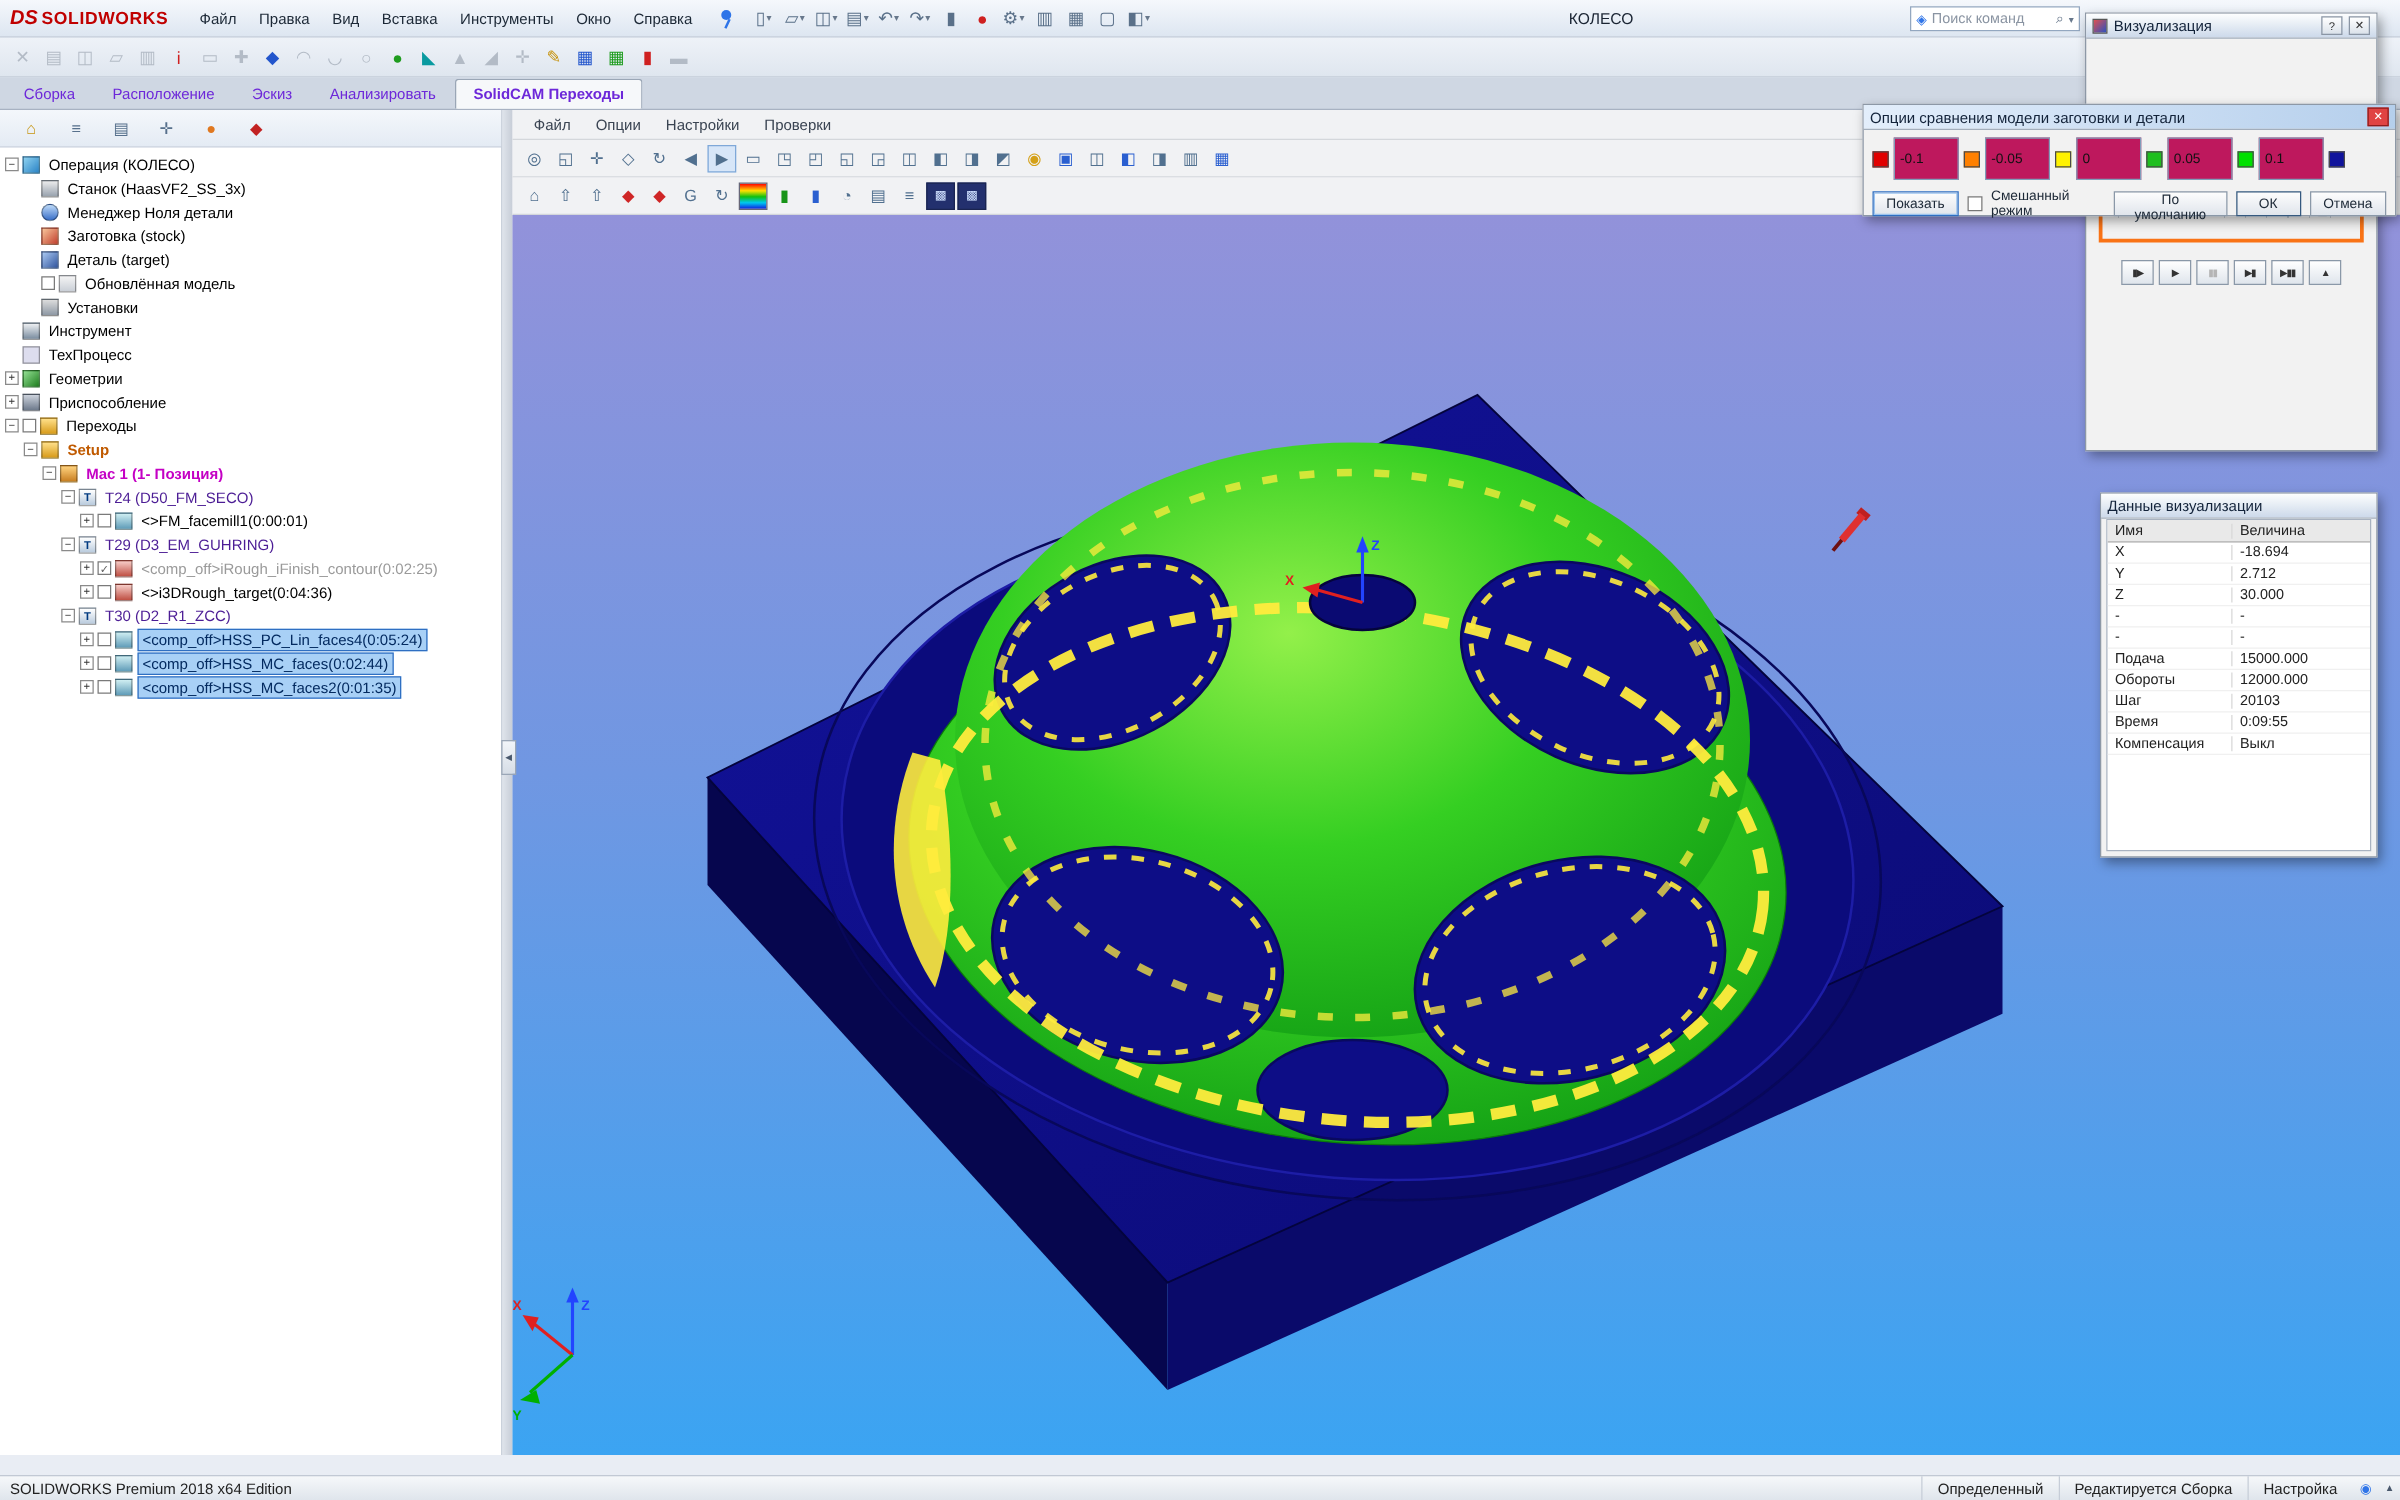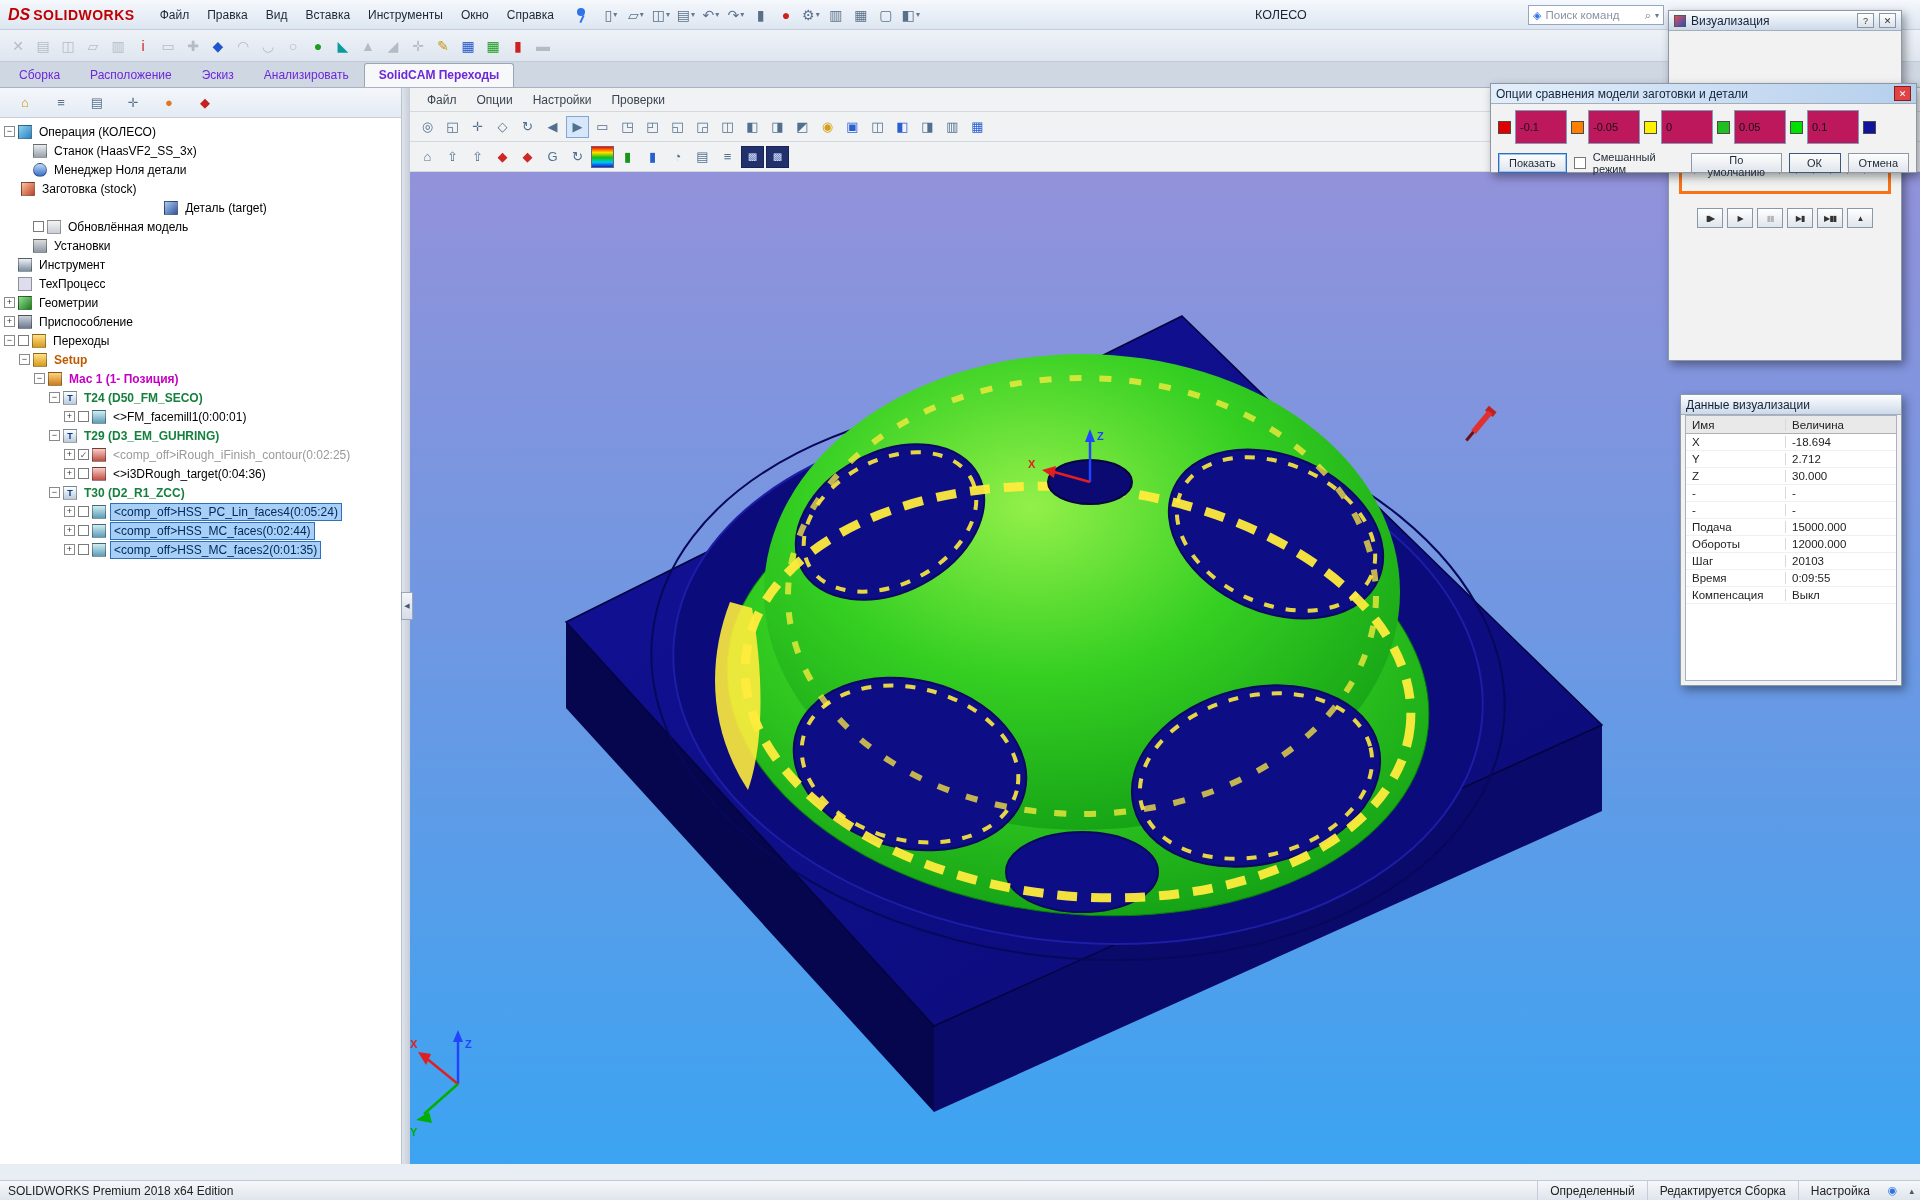"Заготовка (stock)" div.tree-row { padding-left: 7px -> 19px }
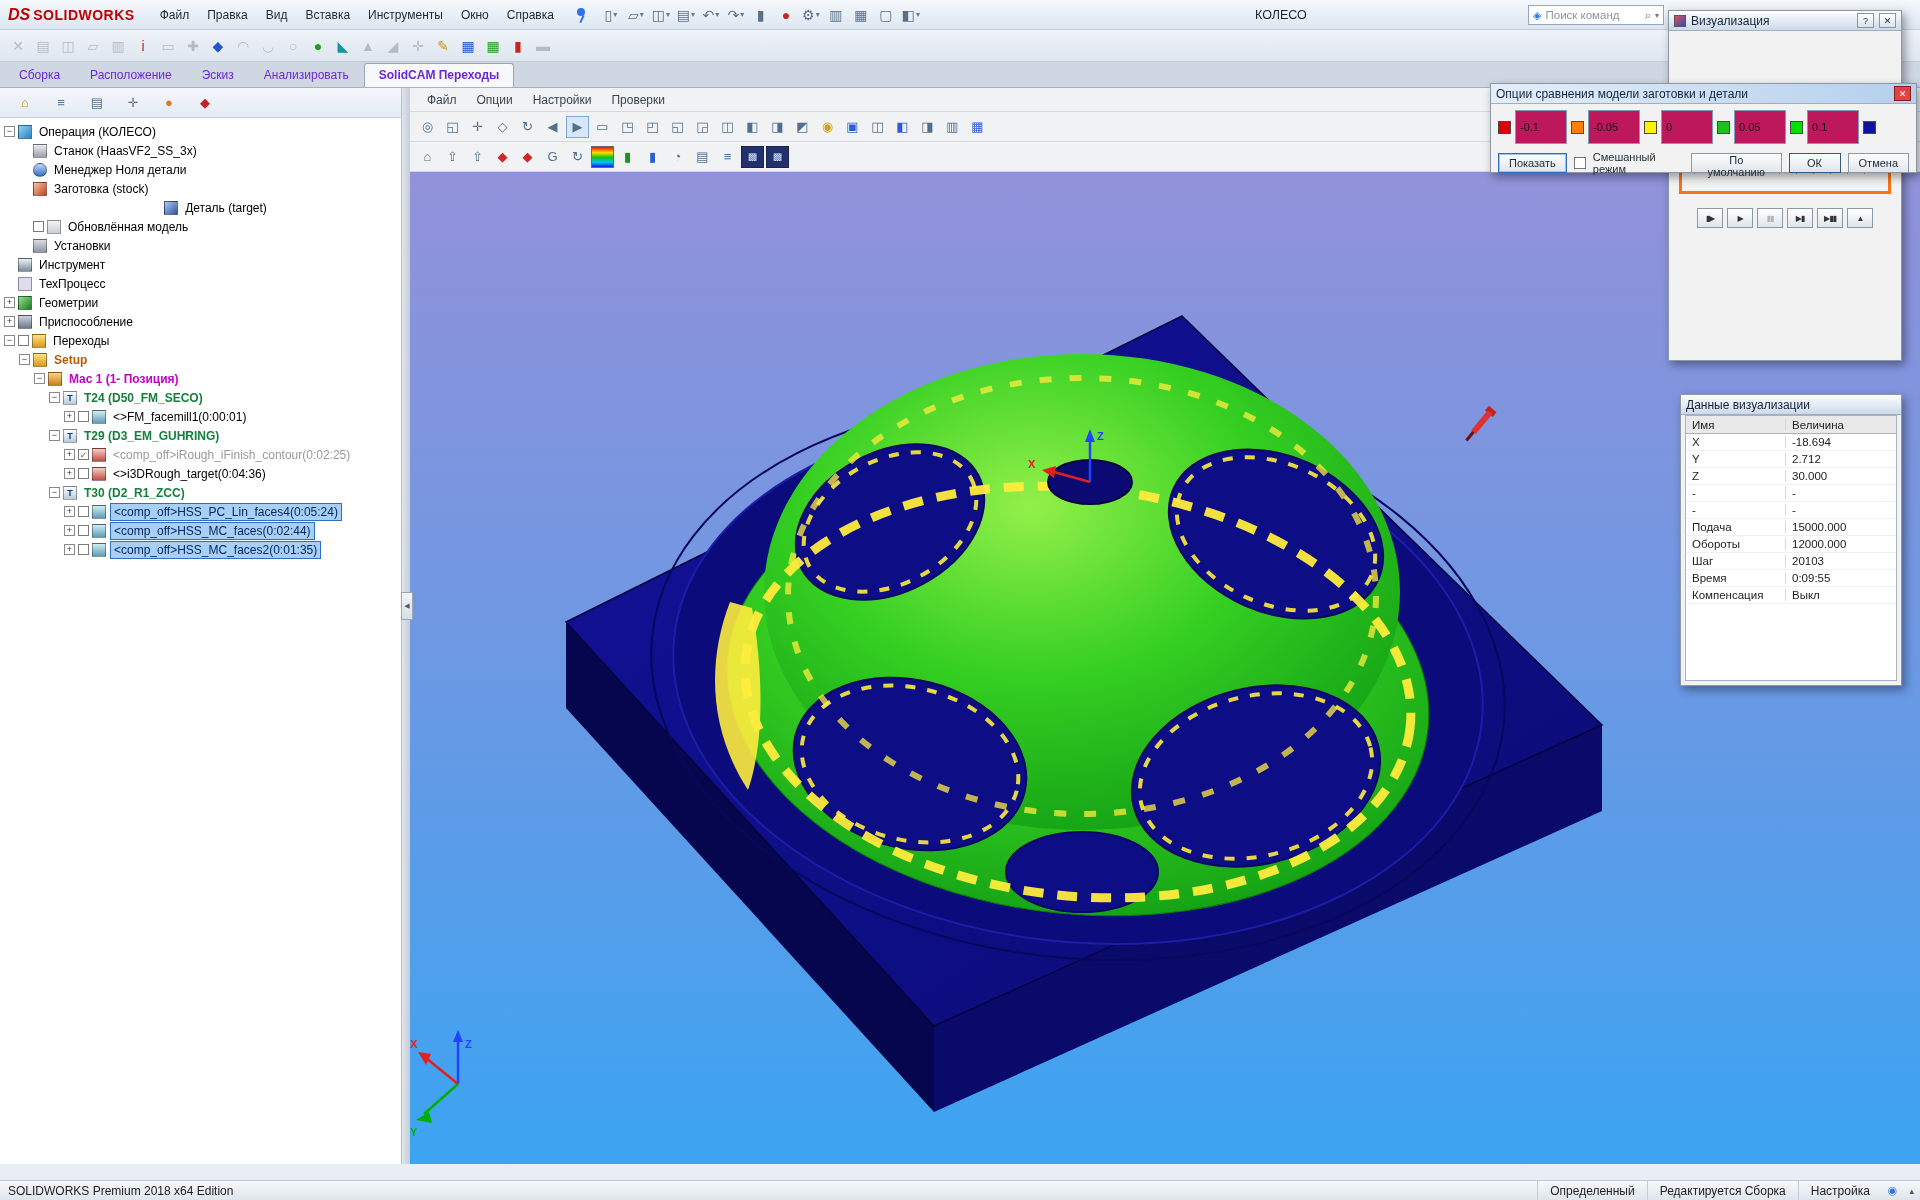"Деталь (target)" div.tree-row { justify-content: center -> none }
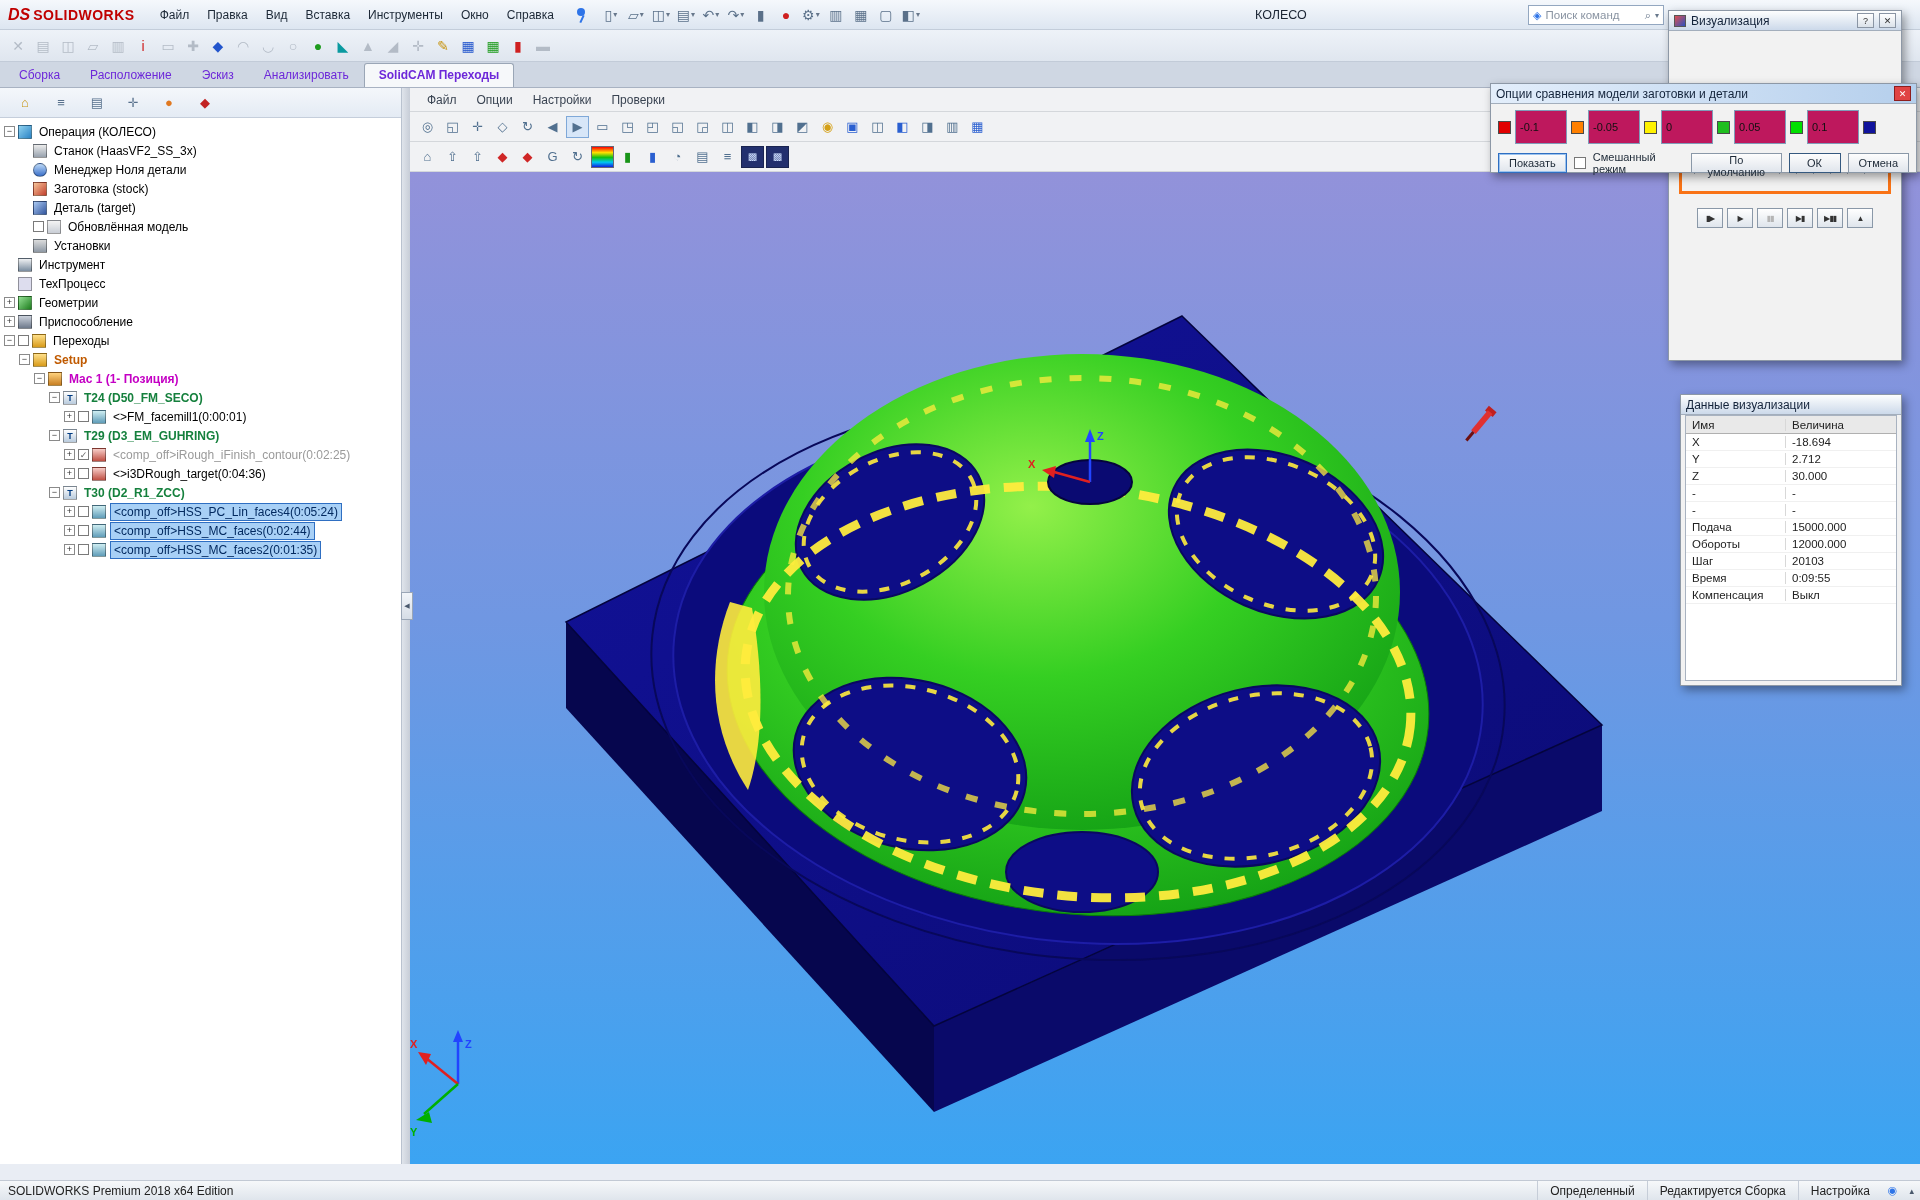"T24 (D50_FM_SECO)" .tlabel.tool { color: #15803d -> #4c1d95; font-weight: bold -> normal }
